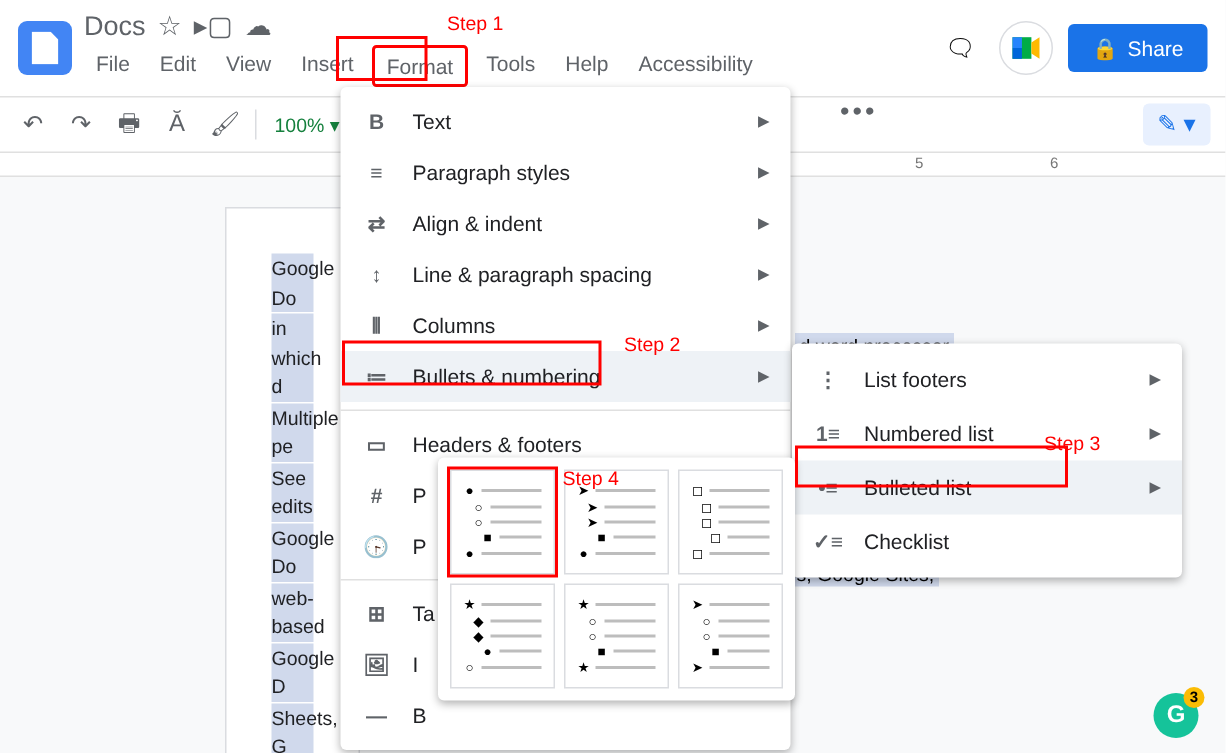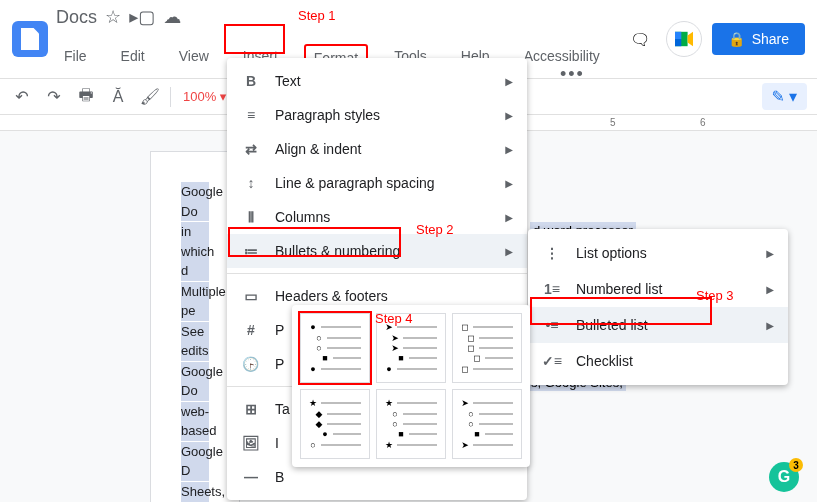"File" .menubar { gap: 18px -> 4px; margin-top: 16px -> 2px }
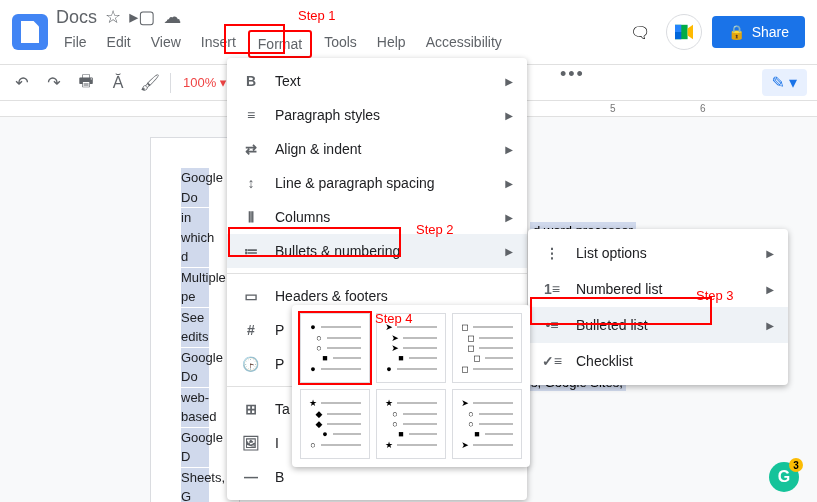"100% ▾" .zoom { color: #ef4444 -> #15803d }
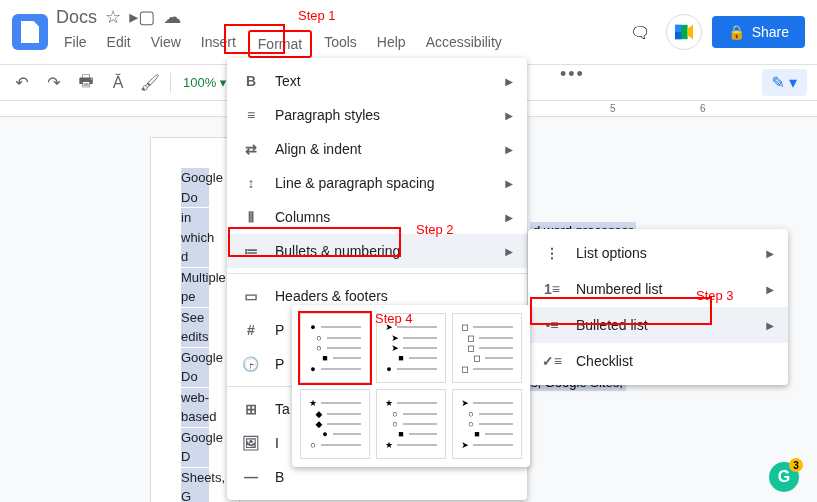"List options" div { text: options -> footers }
